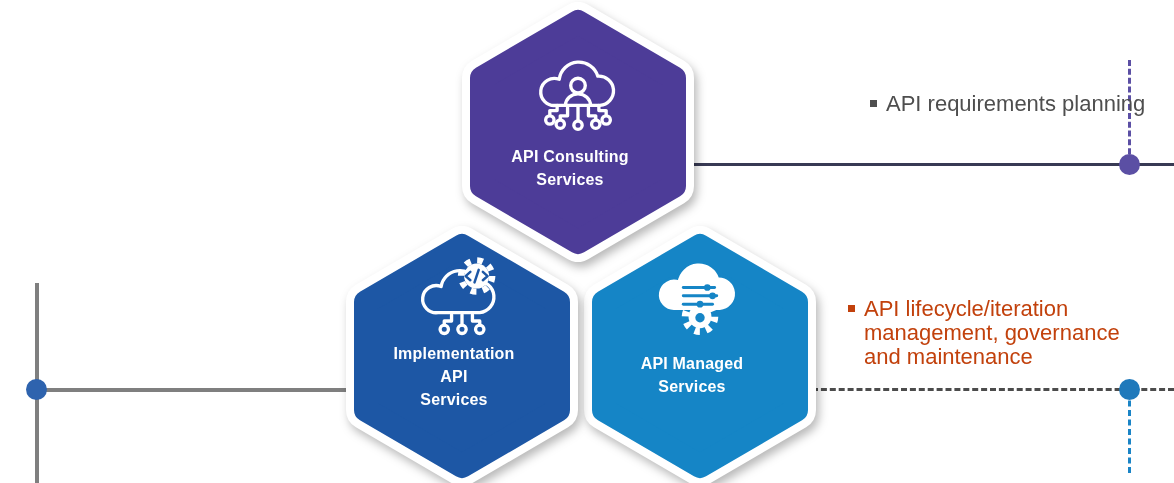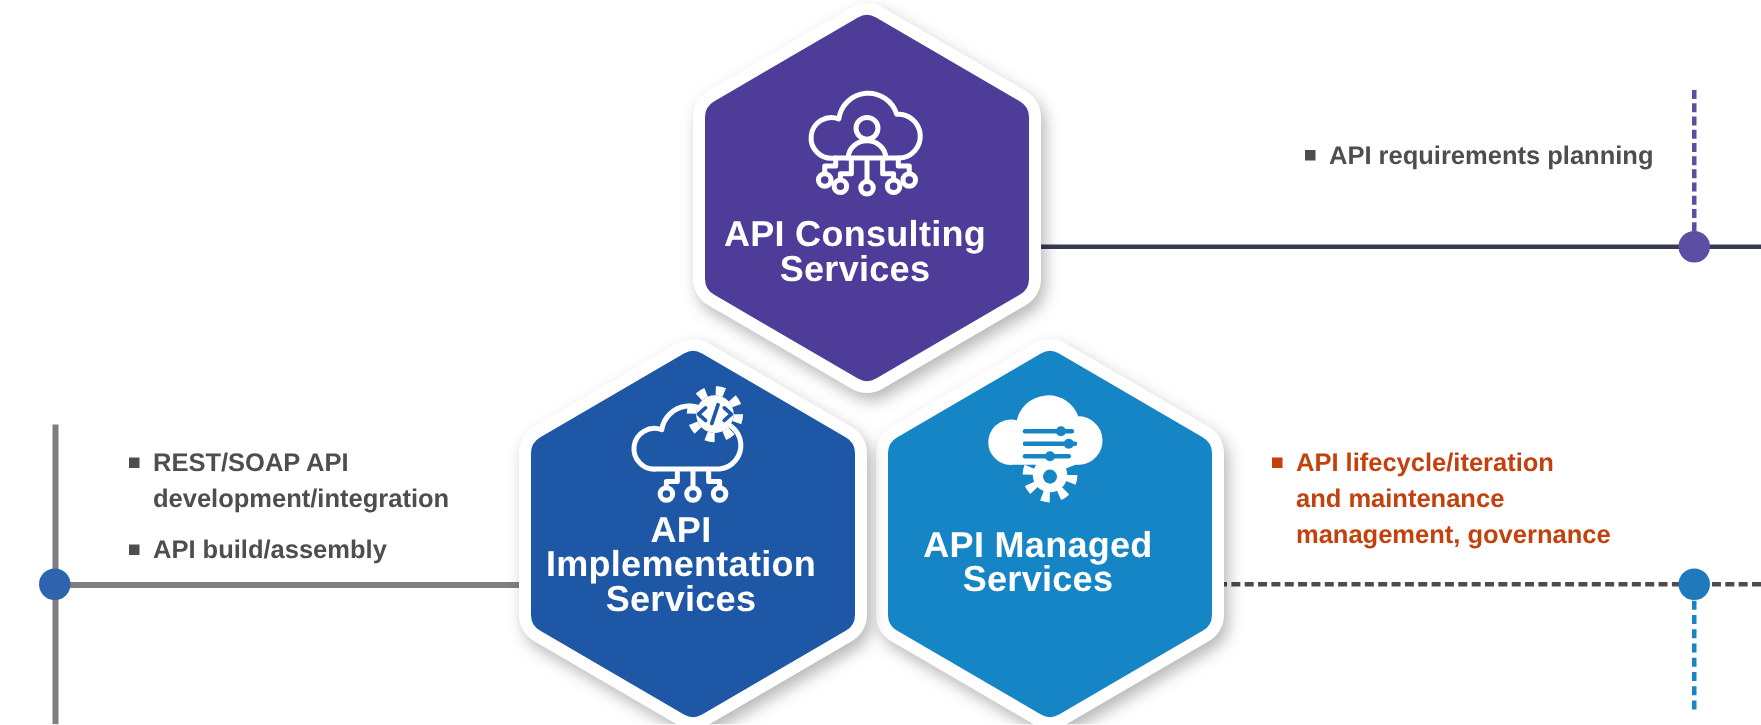"API requirements planning" .note { font-size: 17px -> 22px; font-weight: bold -> normal }
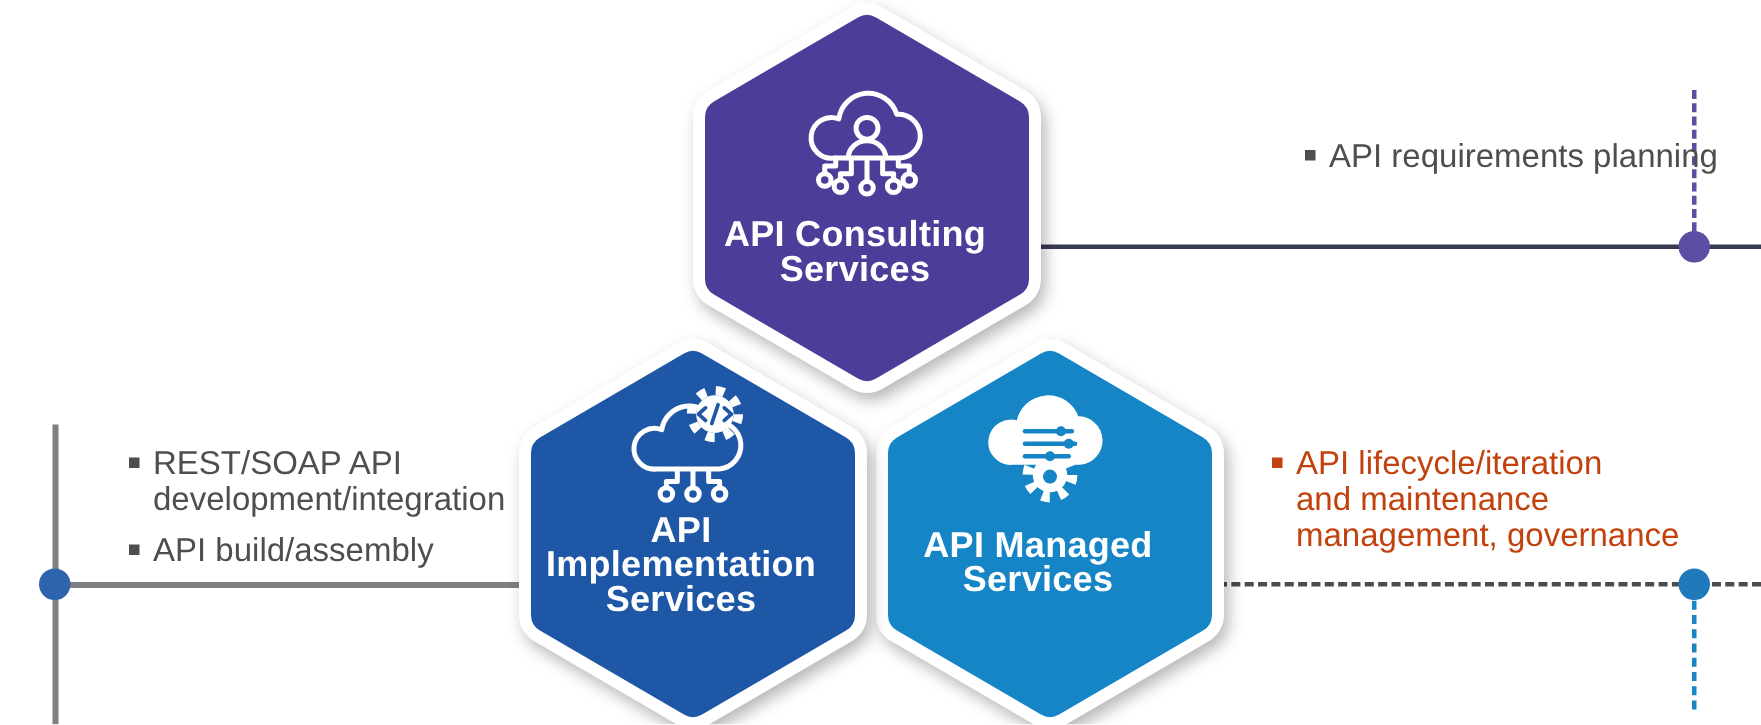"API Consulting" .hex-title { font-size: 24px -> 16px }
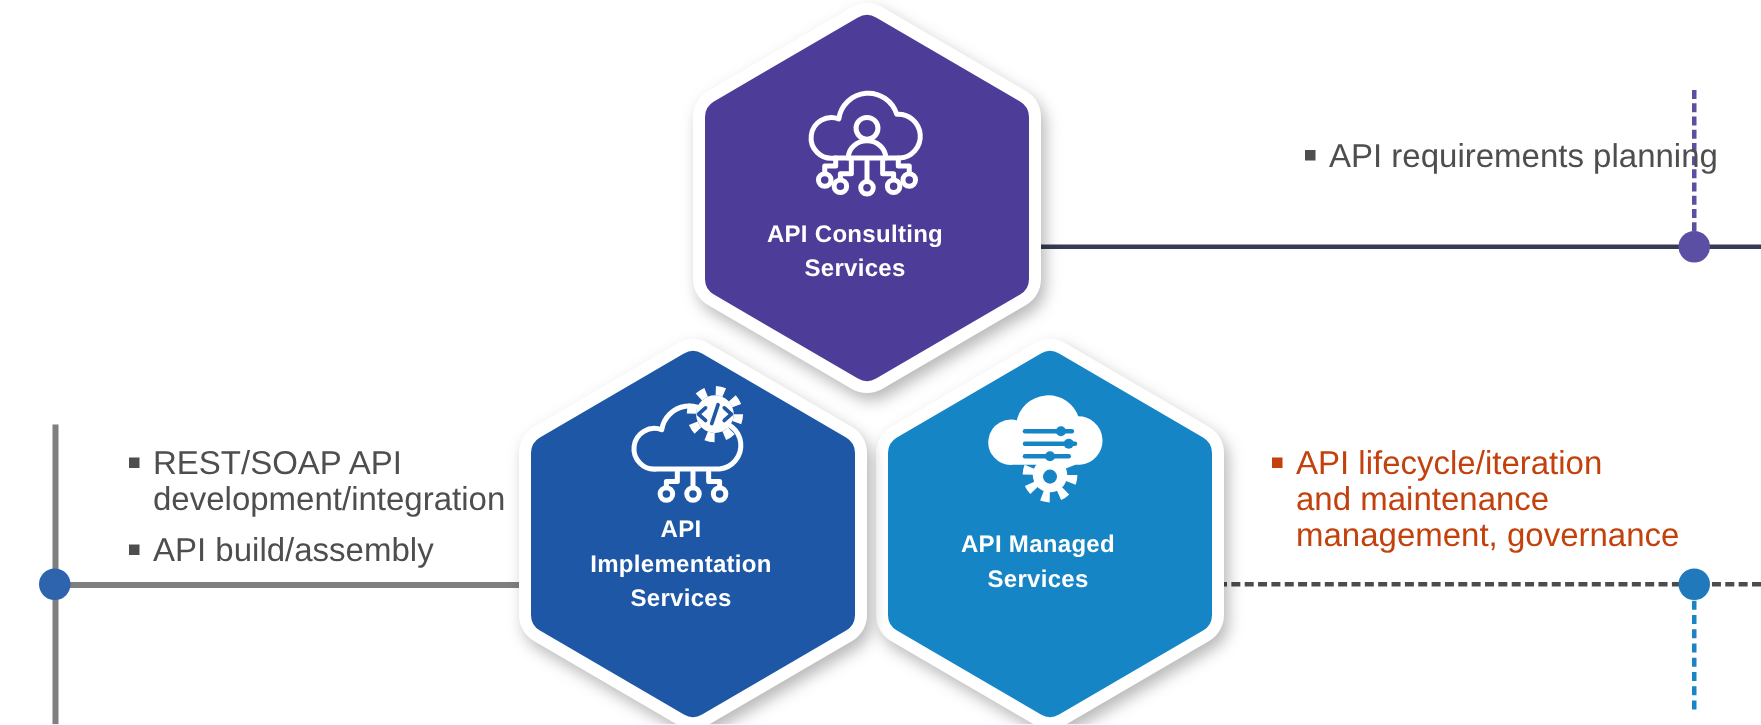"REST/SOAP API" div.note { html: <div> <div> <span></span> <div> <div>REST/SOAP API</div> <div>development/integration</div> </div> </div> <div> <span></span> <div> <div>API build/assembly</div> </div> </div> </div> -> none }
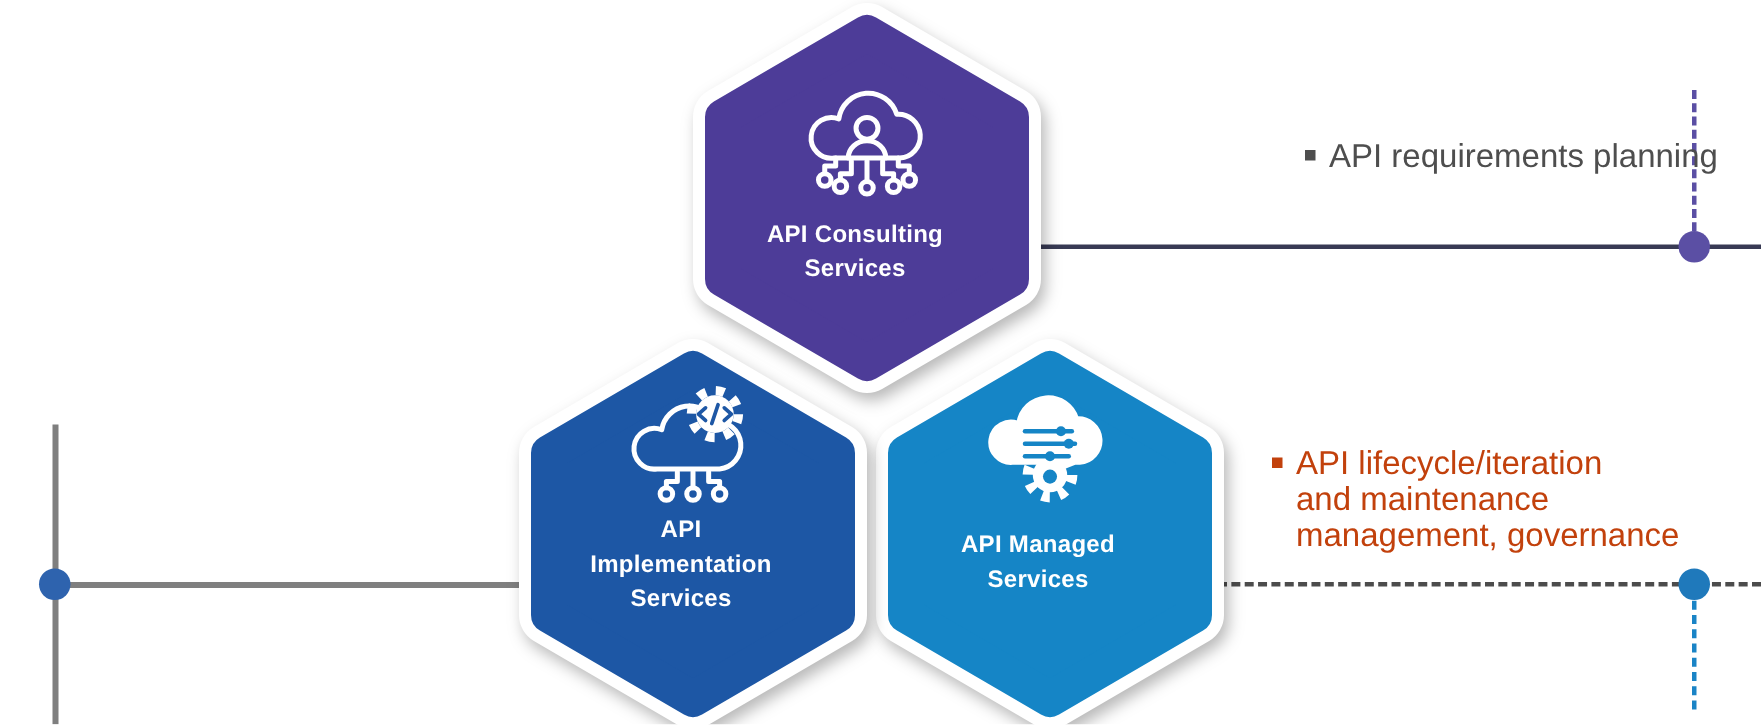"and maintenance" div { order: before "management, governance" -> after "management, governance" }
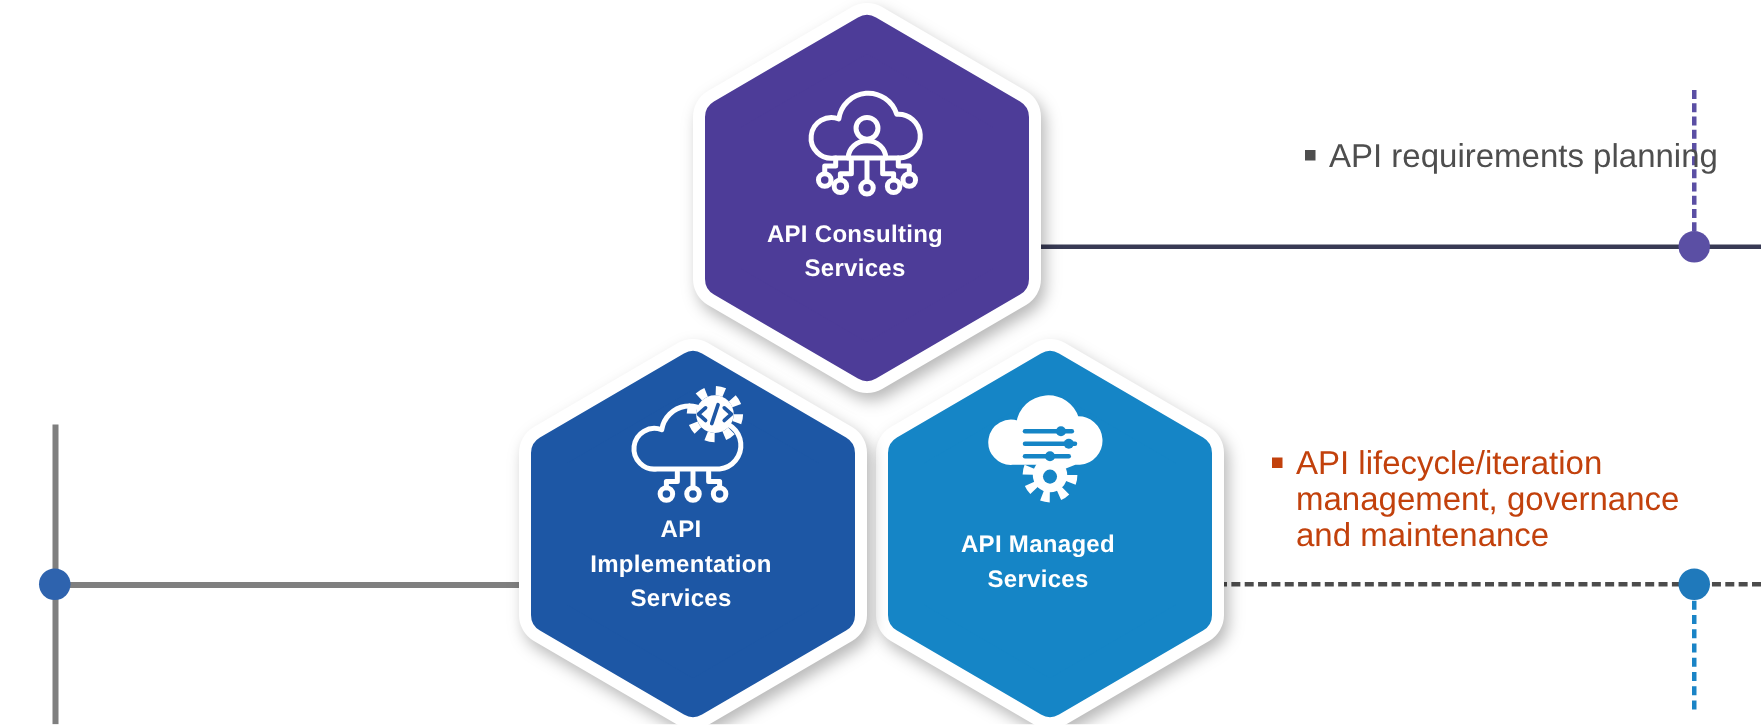"API" span { order: before "Implementation" -> after "Implementation" }
